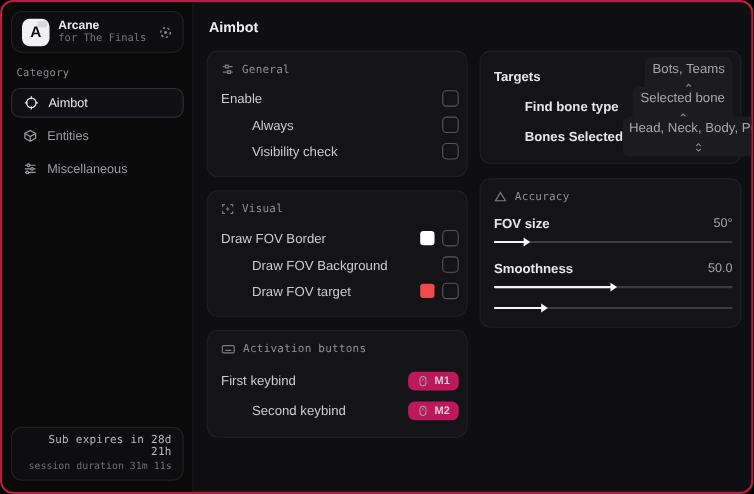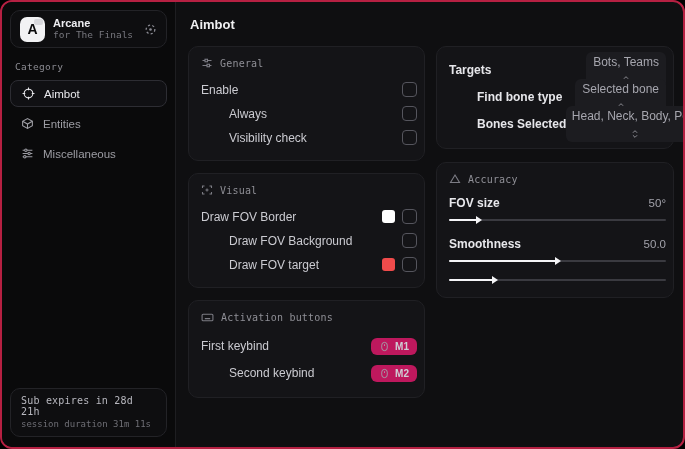"Sub expires in 28d 21h" .sidebar-footer { text-align: none -> right }
